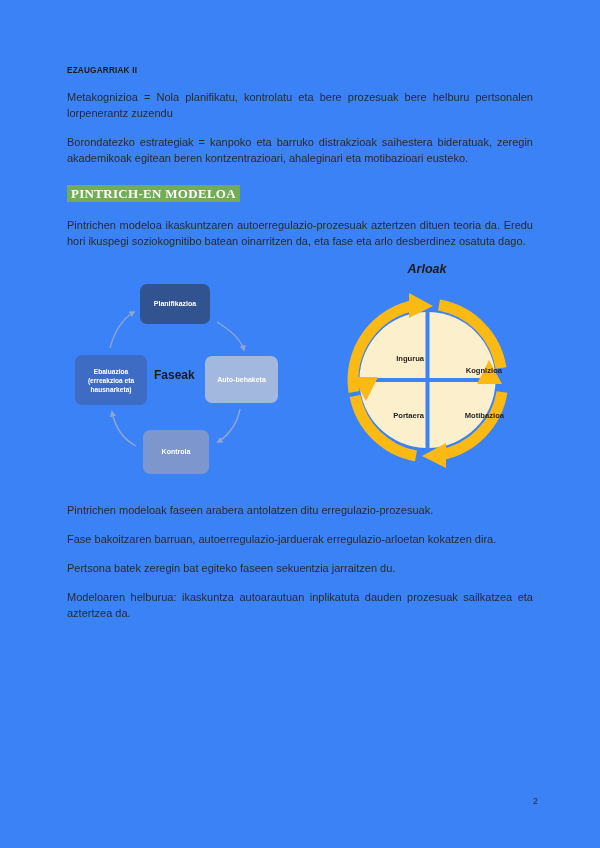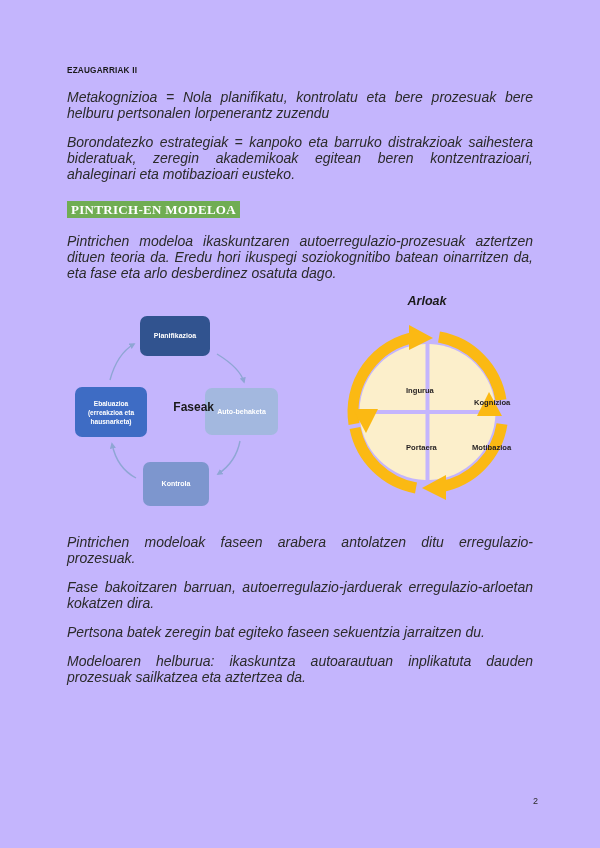"EZAUGARRIAK II" .page { background: #c4b5fd -> #3b82f6 }
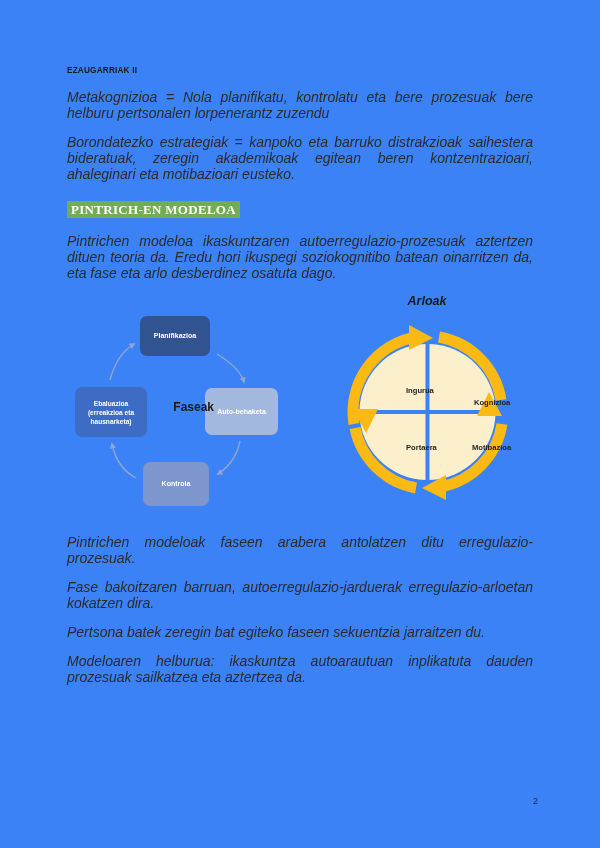"Metakognizioa = Nola planifikatu," .para { font-size: 14px -> 11px; font-style: italic -> none }
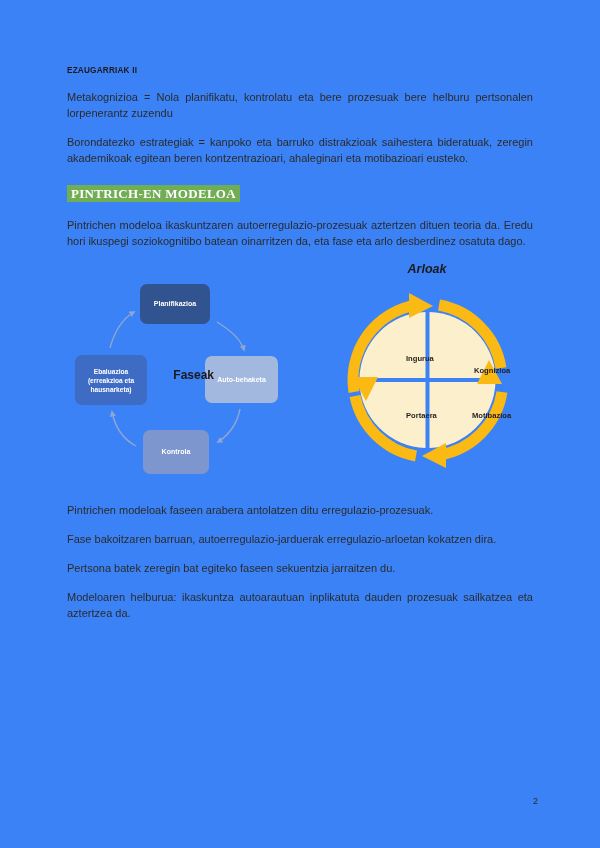"Ingurua" .q-label { padding-left: 44px -> none; text-align: left -> right }
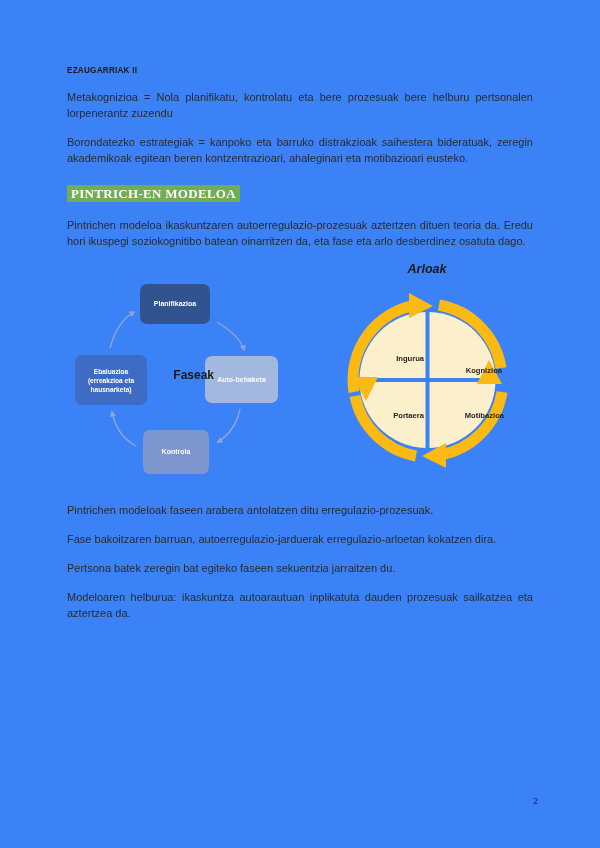"Faseak" .faseak-center { text-align: right -> left }
